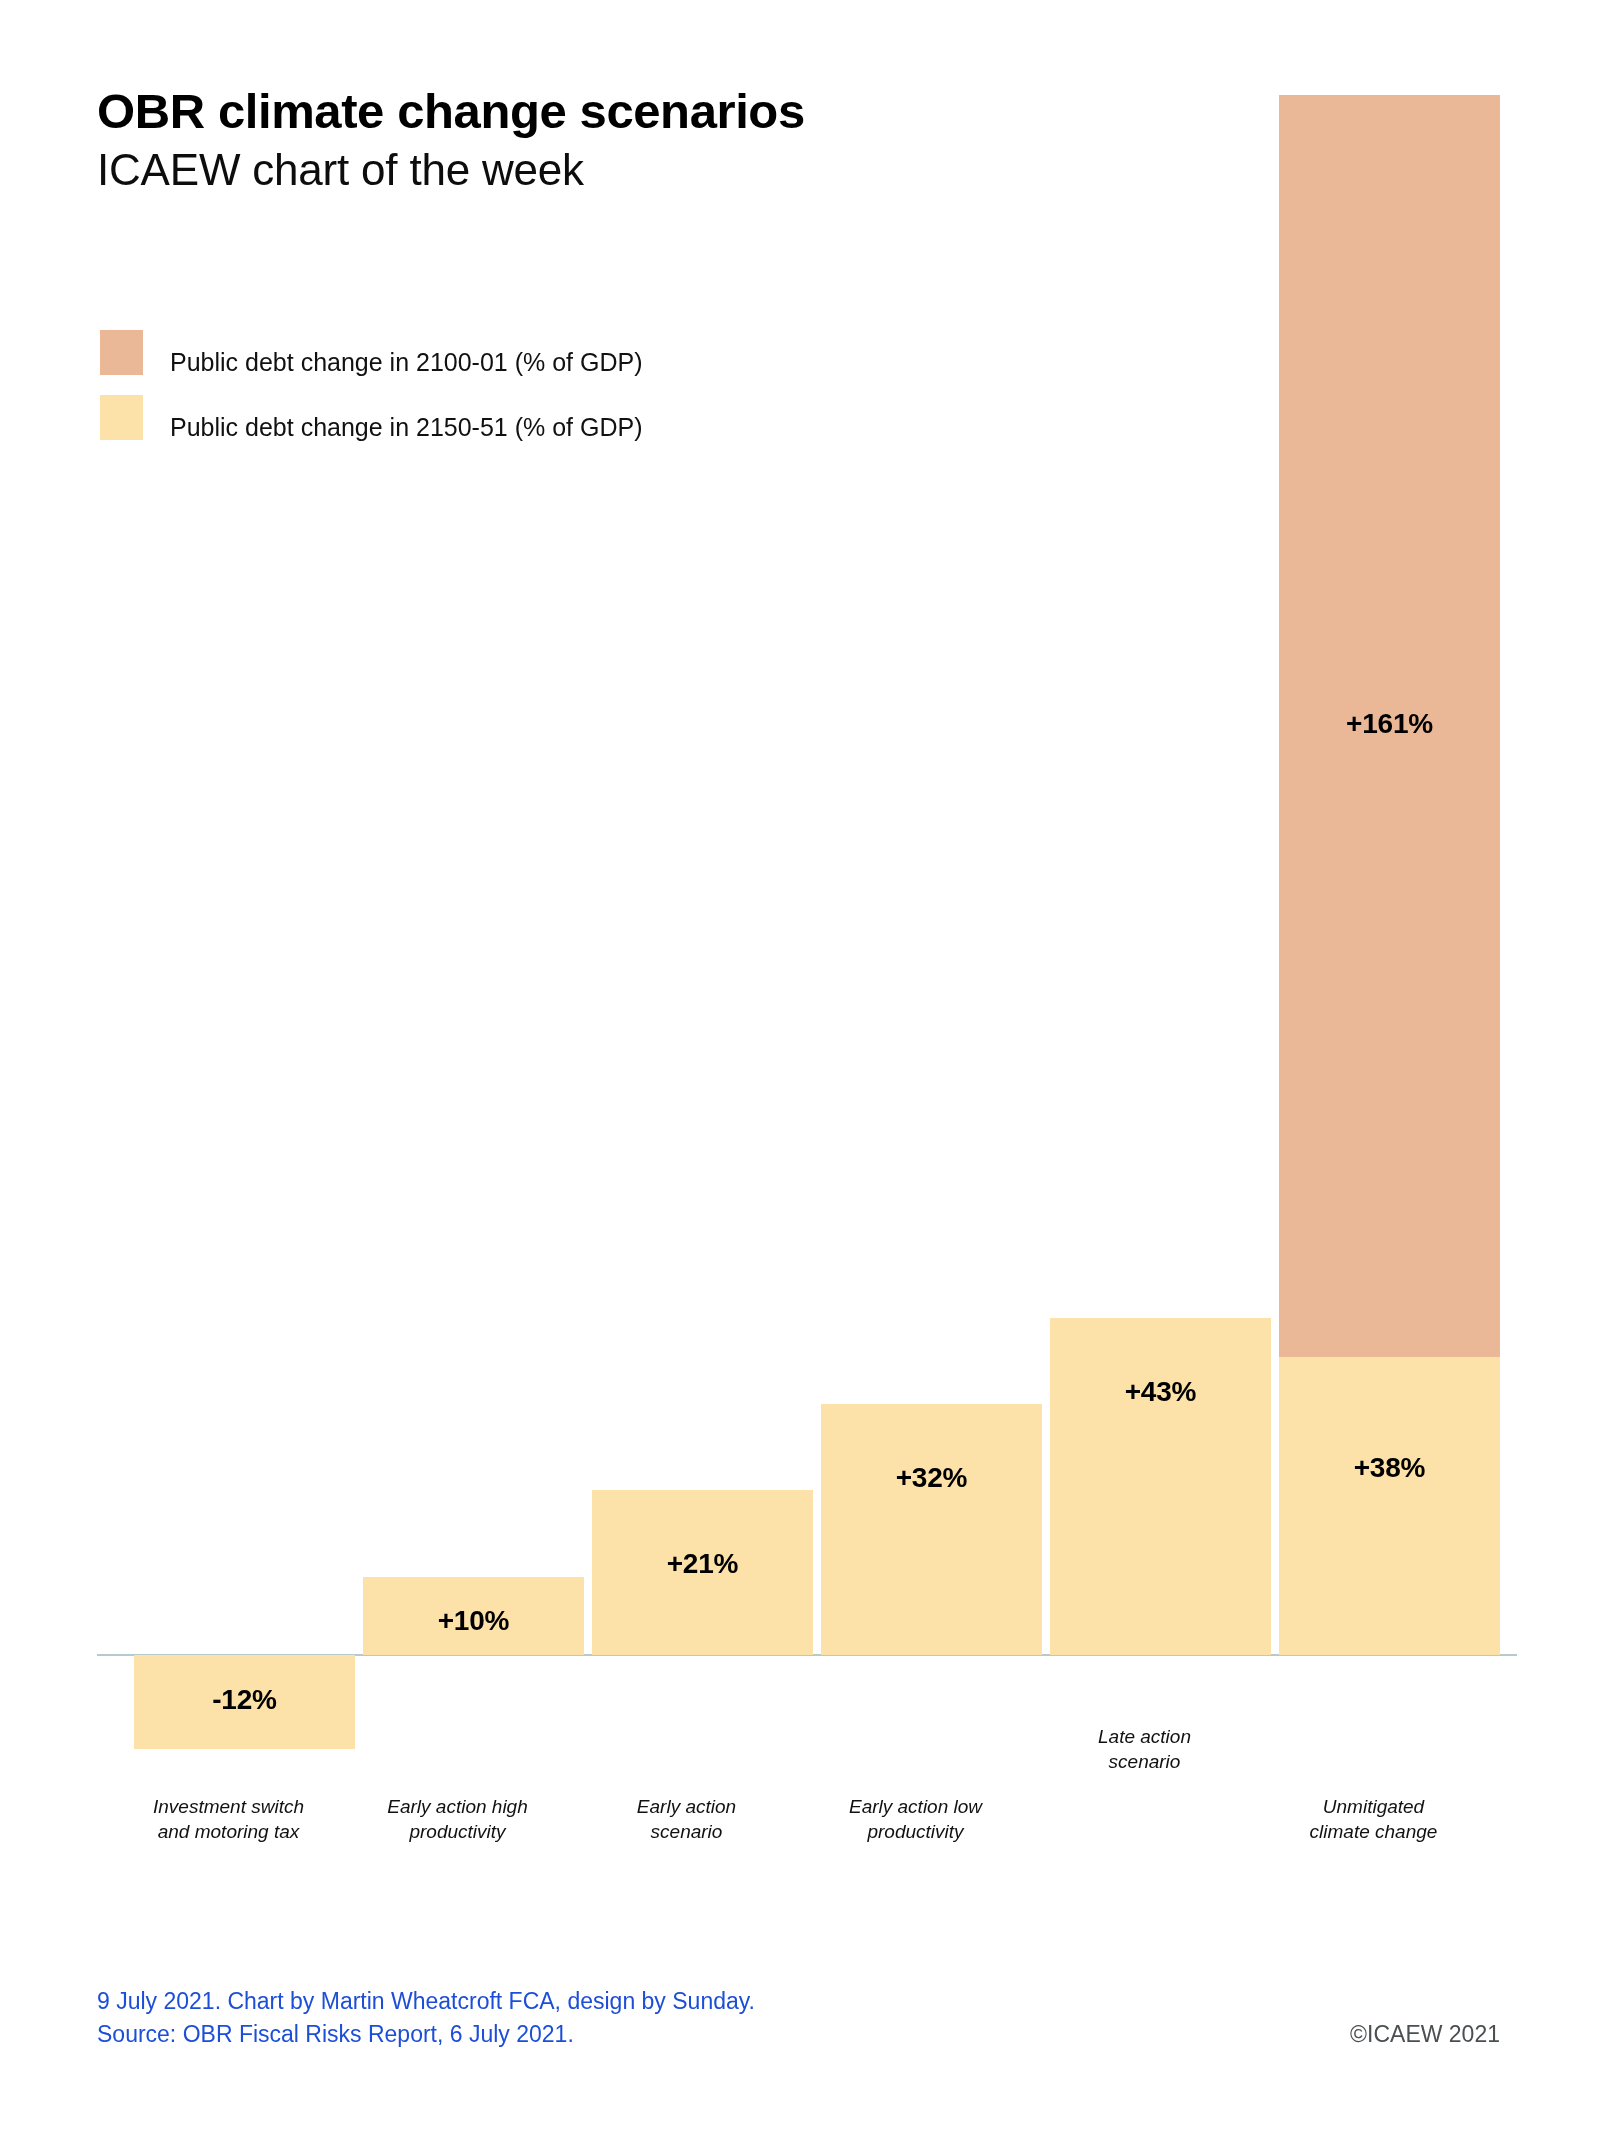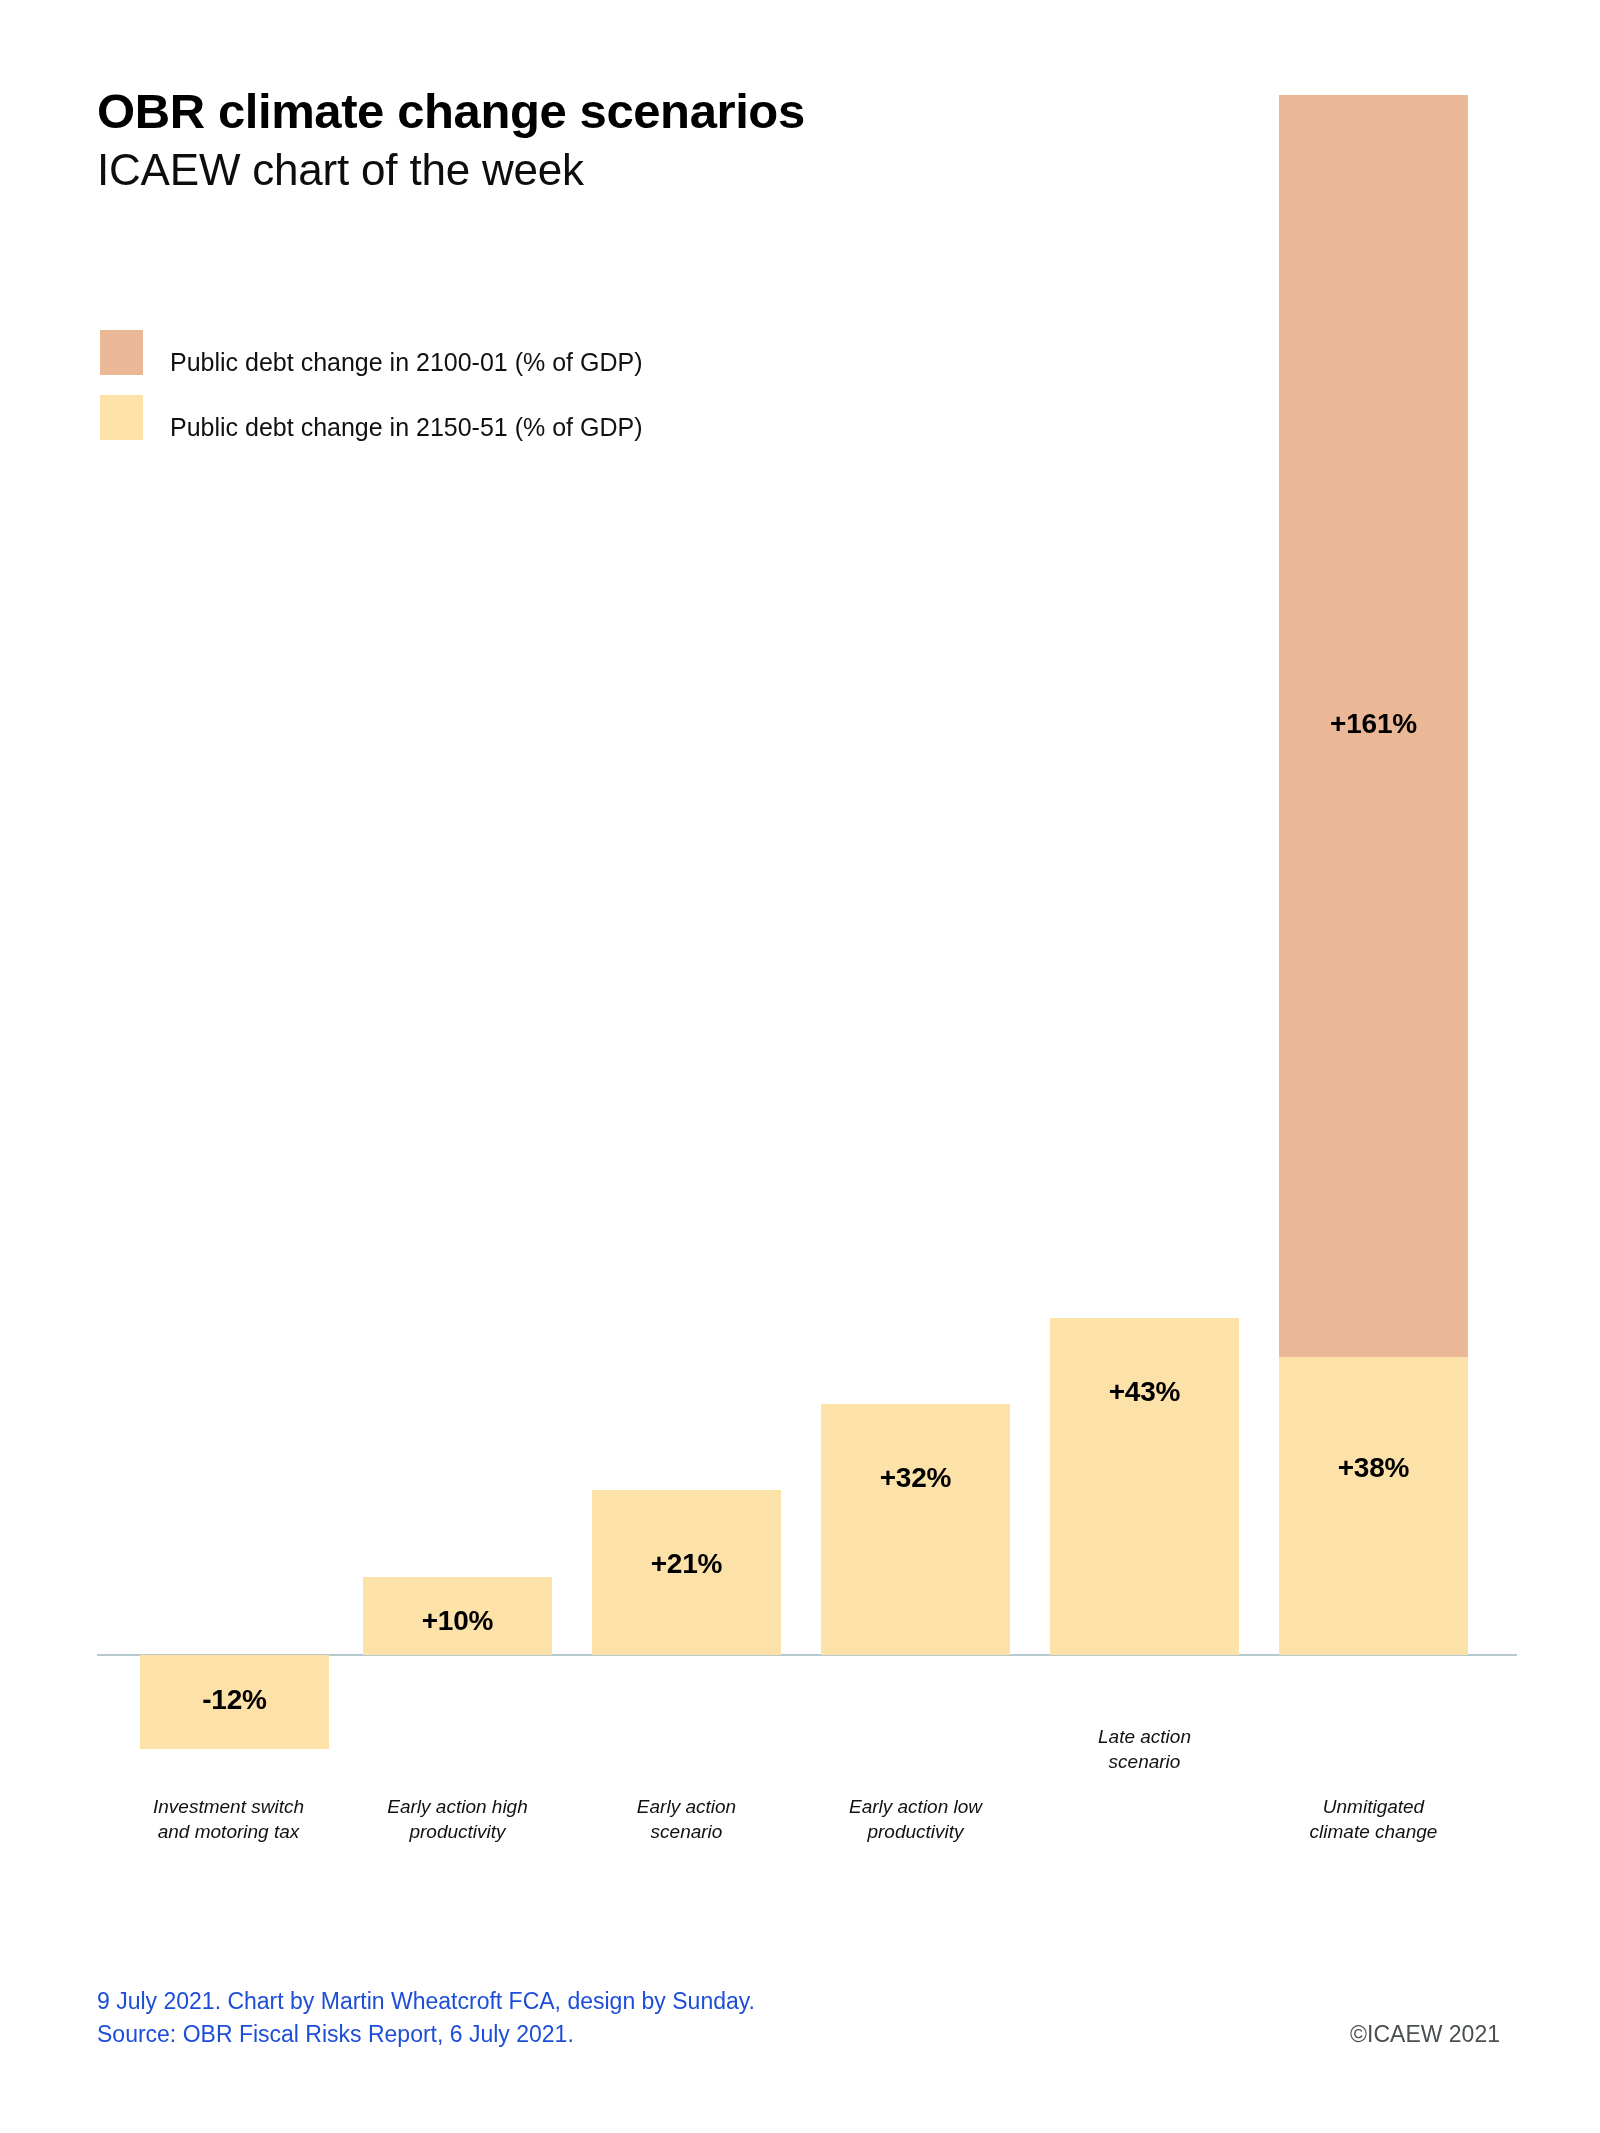"+161%" .bar-group { padding-left: none -> 32px }
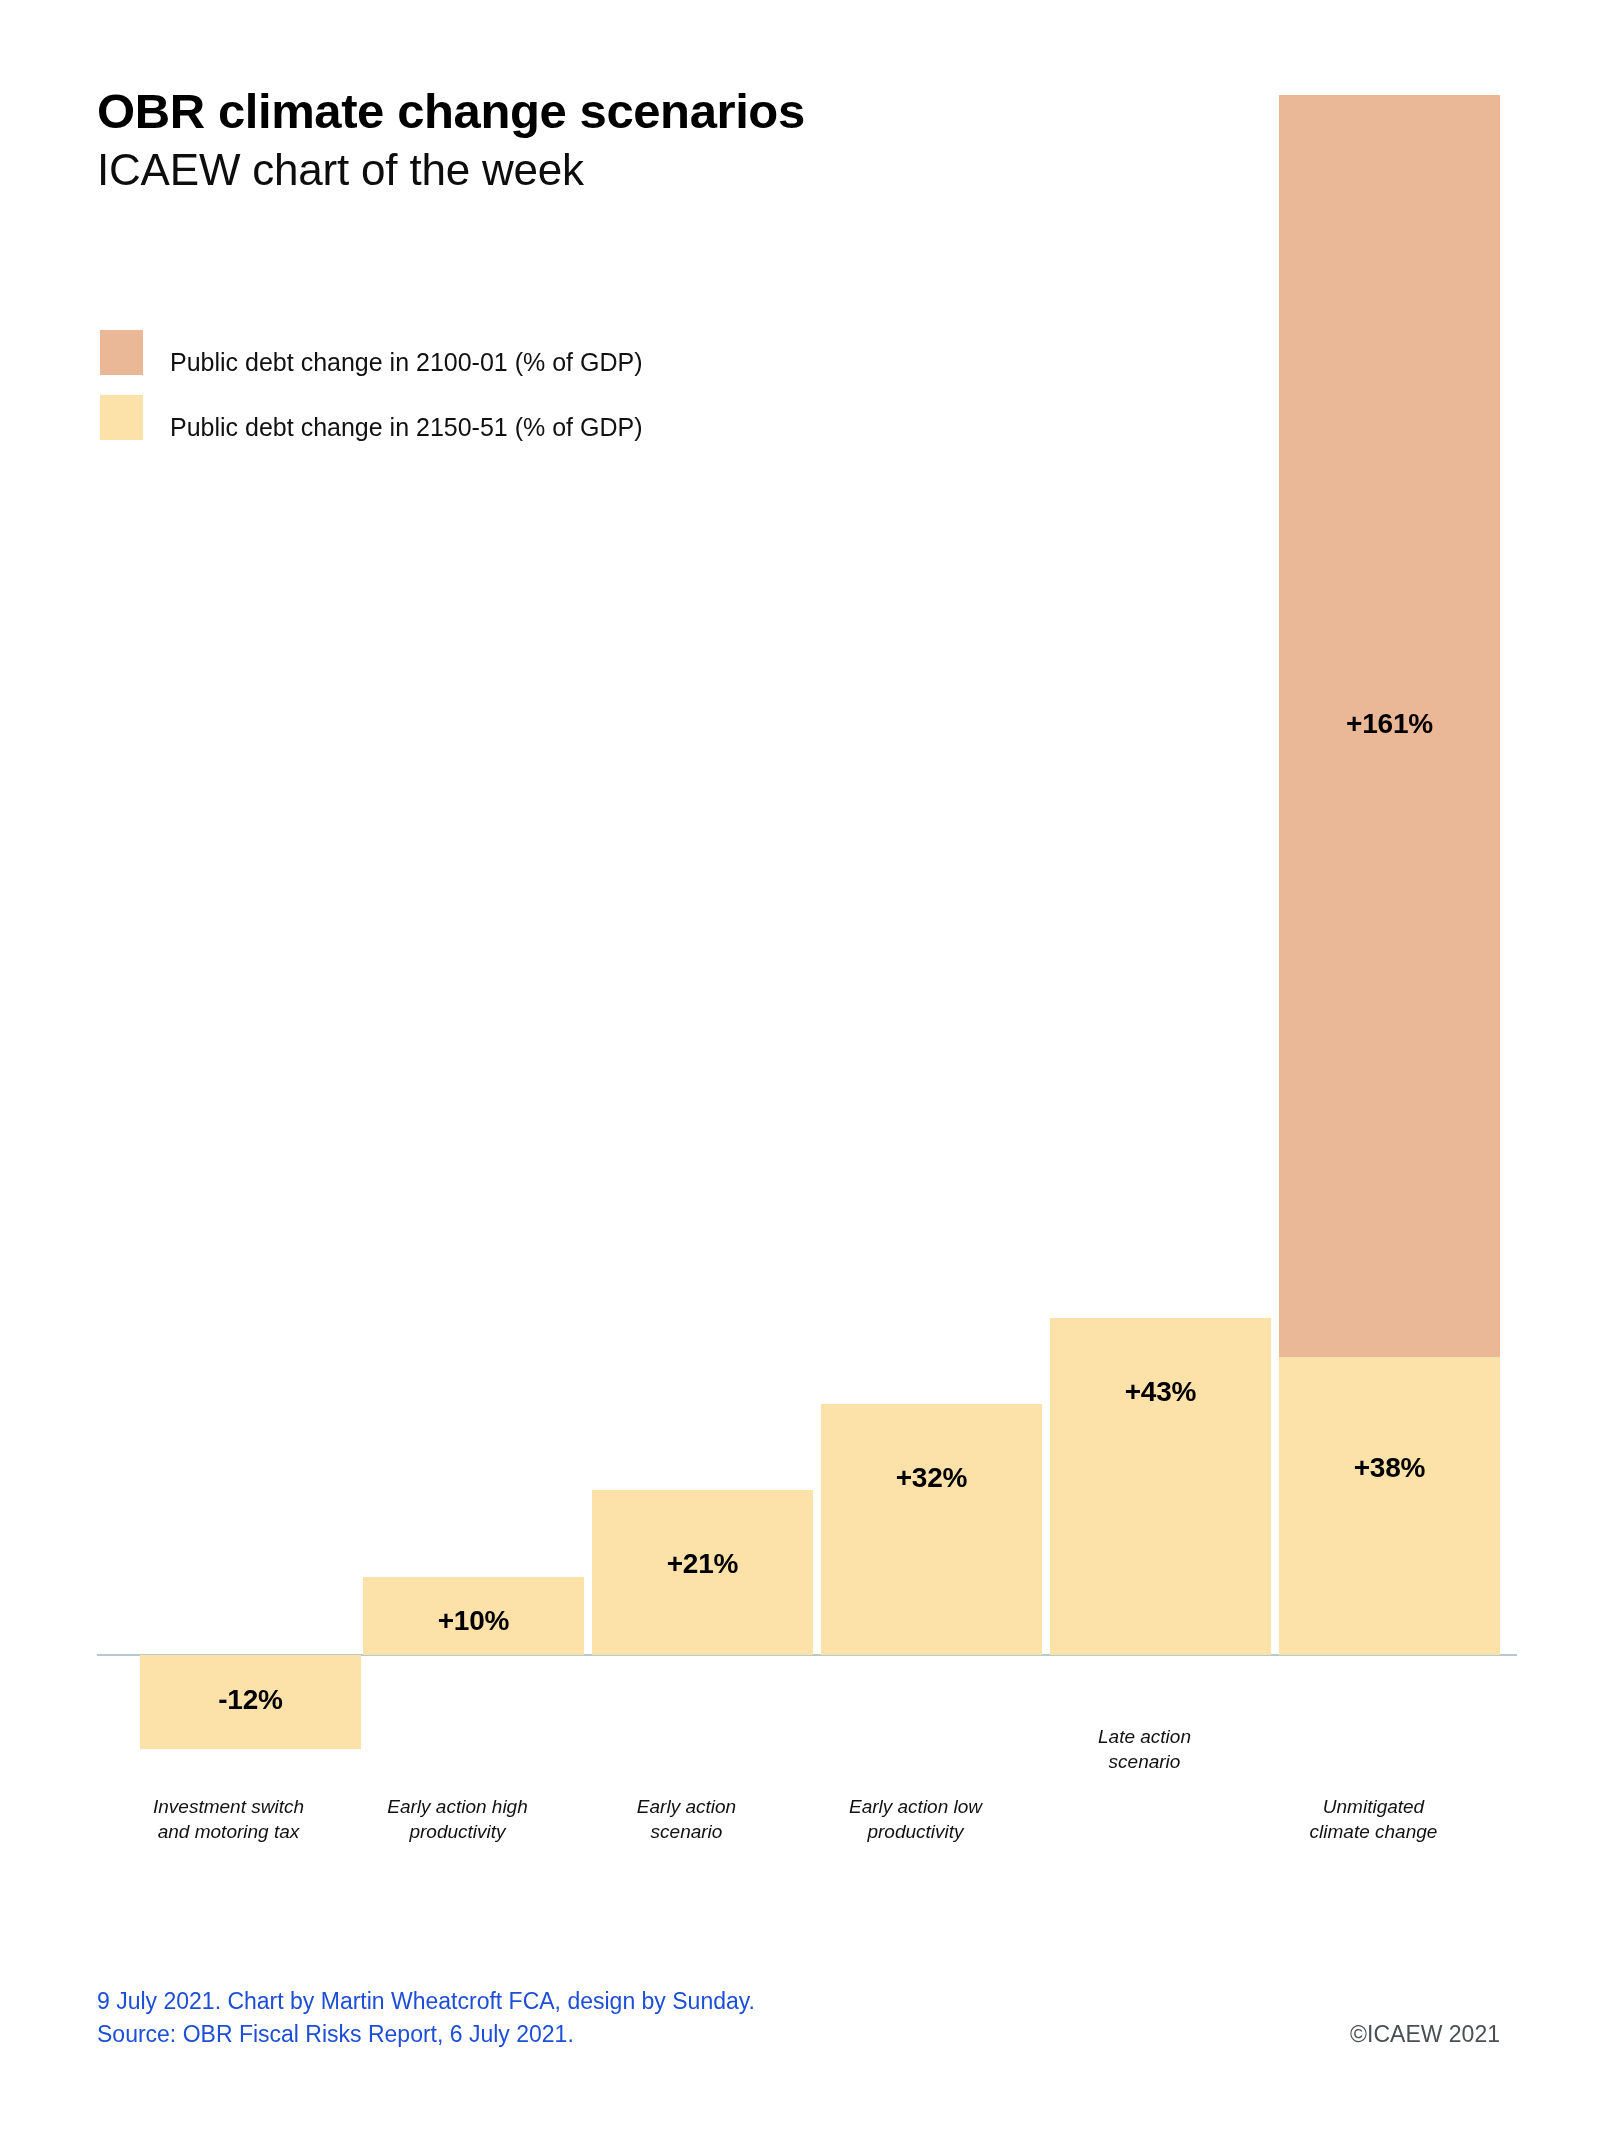"-12%" div.bar-group { left: 140px -> 134px }
